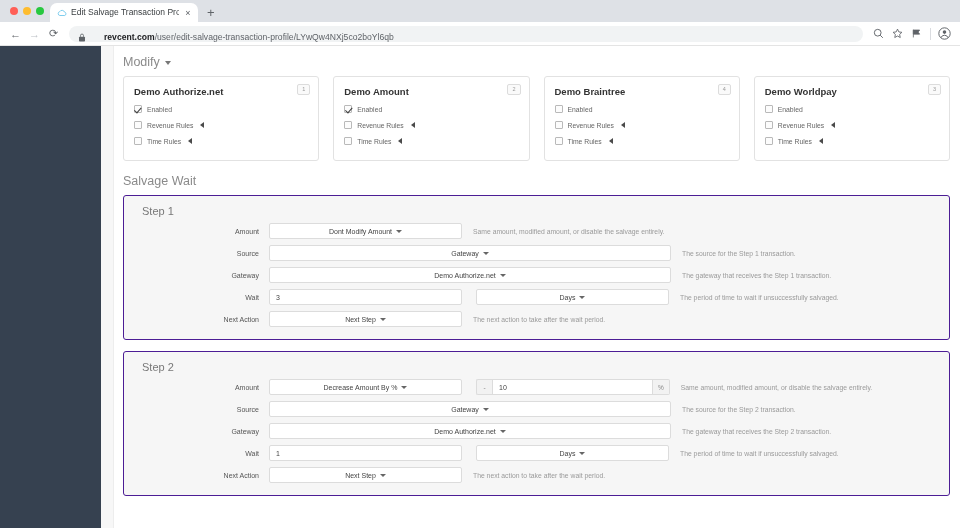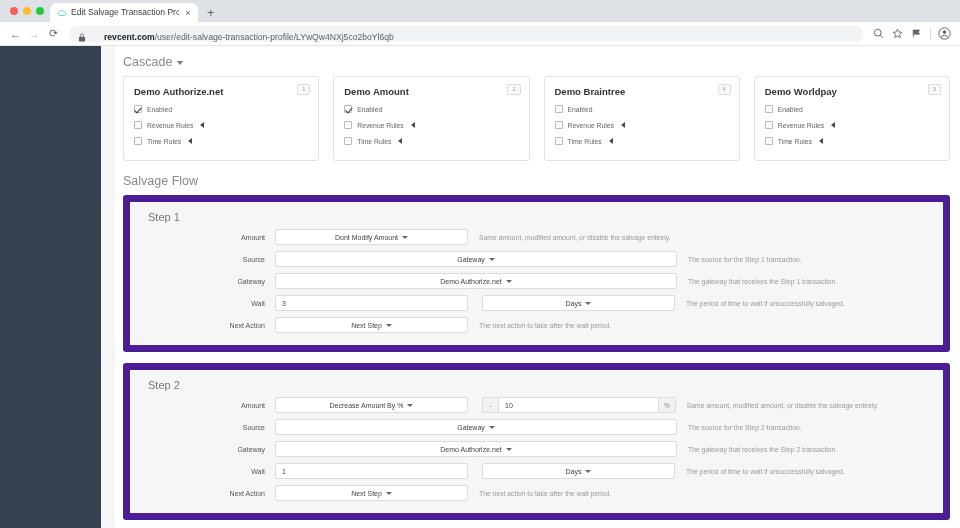"Cascade" span { text: Cascade -> Modify }
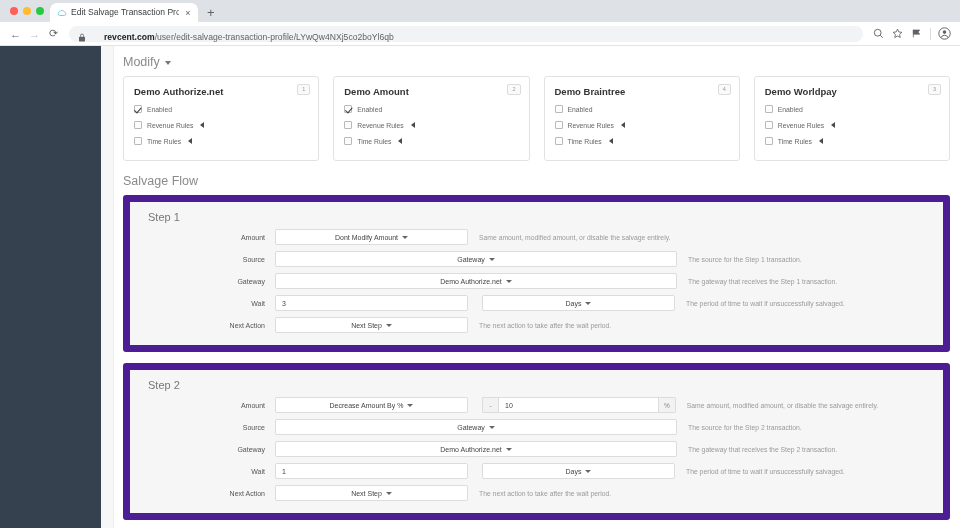"Salvage Flow" div.flow-title { text: Flow -> Wait }
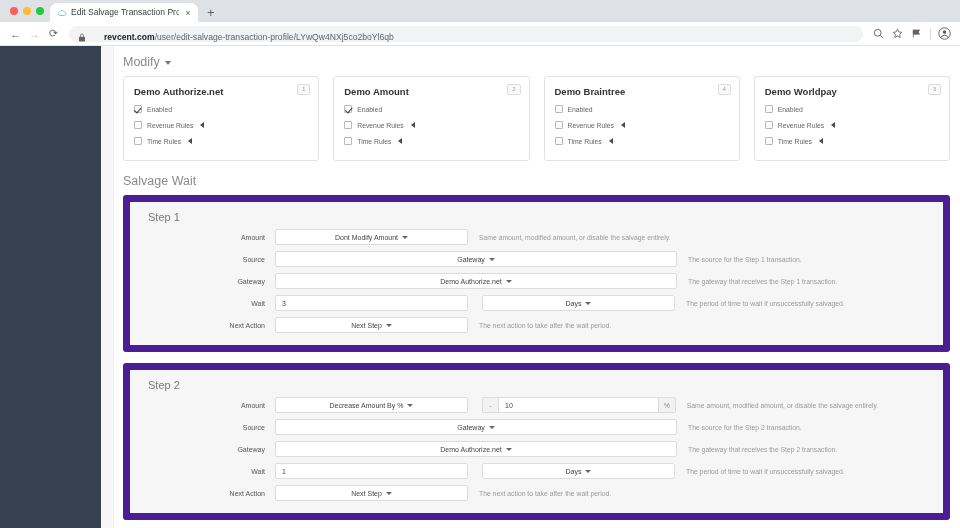"Step 1" .step-panel { border: 7px solid #4c1d95 -> 1px solid #4c1d95 }
